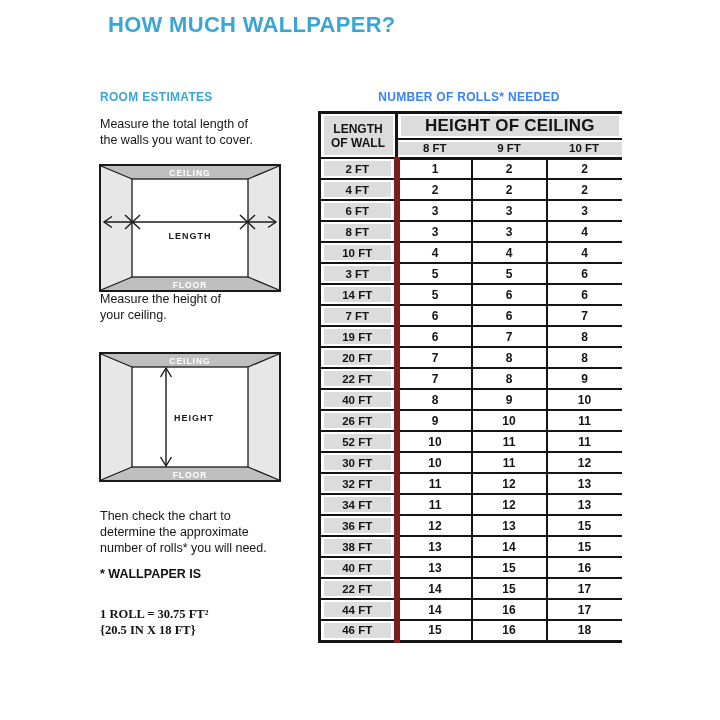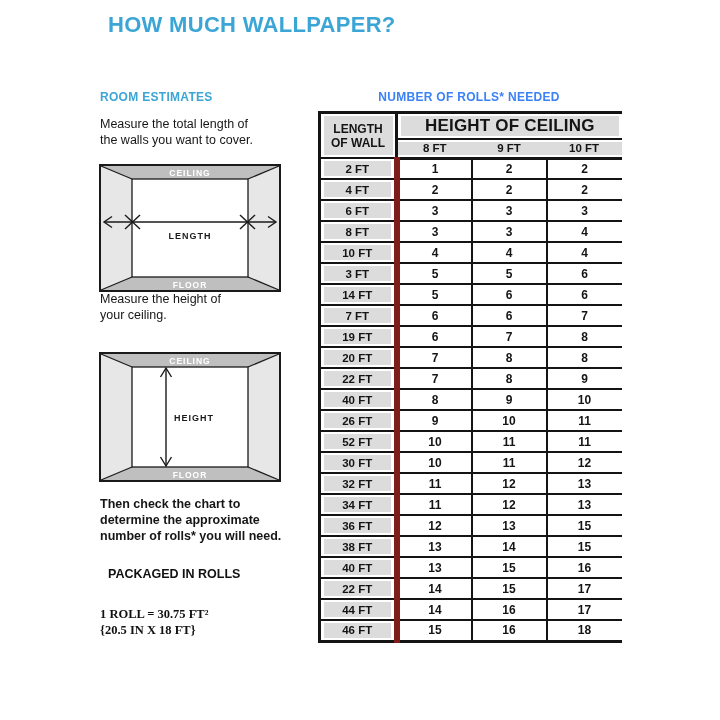"Then check the chart to" #step3-text { font-weight: bold -> none; top: 496px -> 508px }
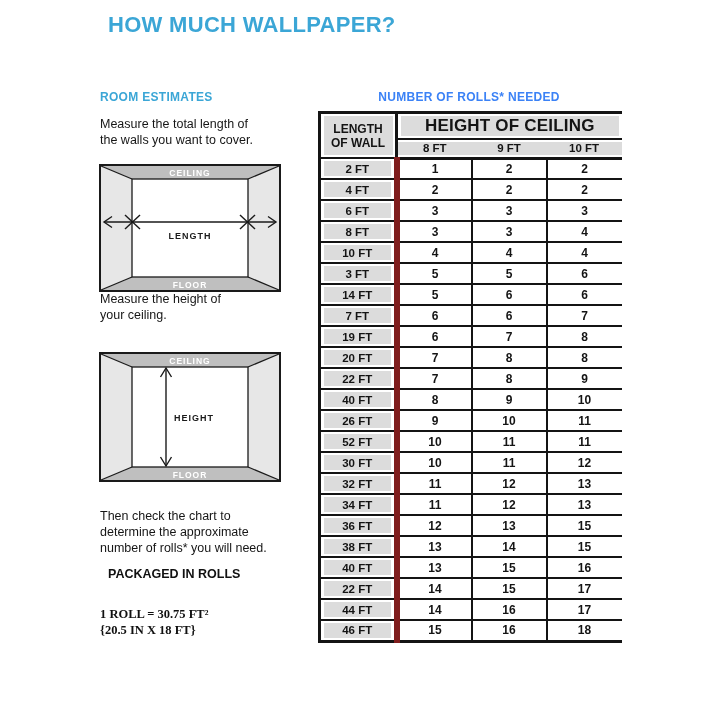"* WALLPAPER IS" div { html: none -> <div>* WALLPAPER IS</div> }
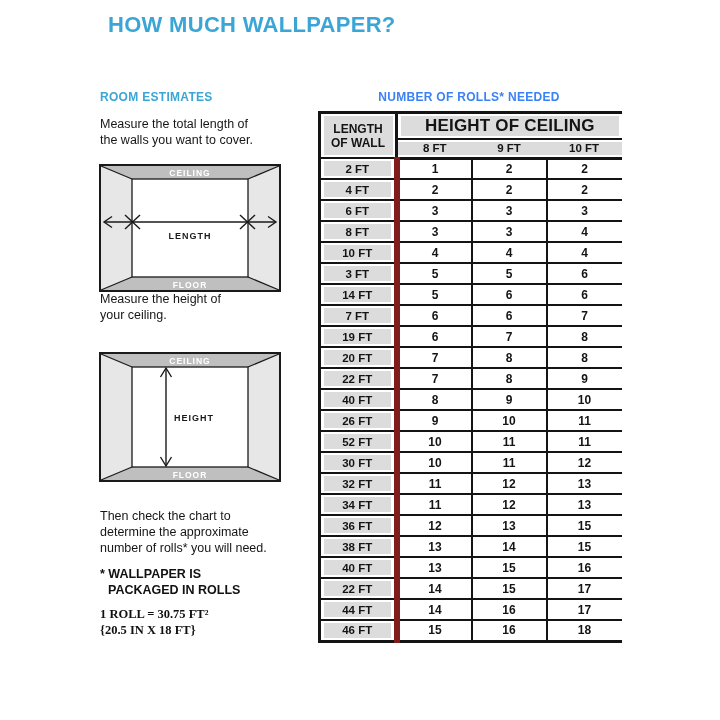"PACKAGED IN ROLLS" div.indent { html: <div>PACKAGED IN ROLLS</div> -> none }
